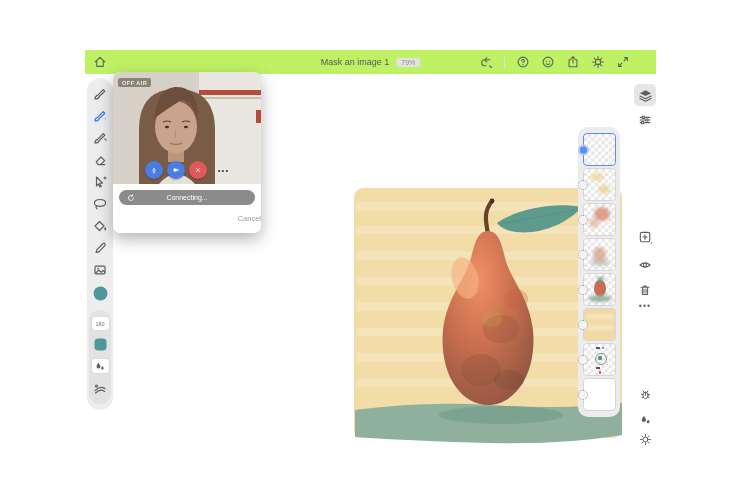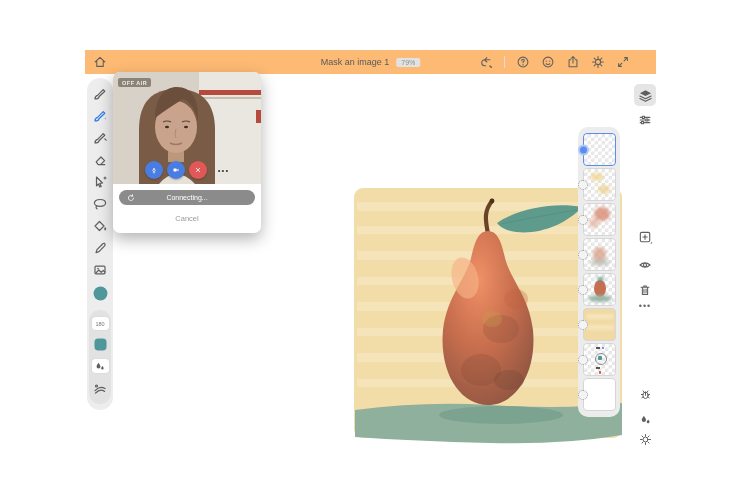"Mask an image 1" .top-bar { background: #fdba74 -> #bef264 }
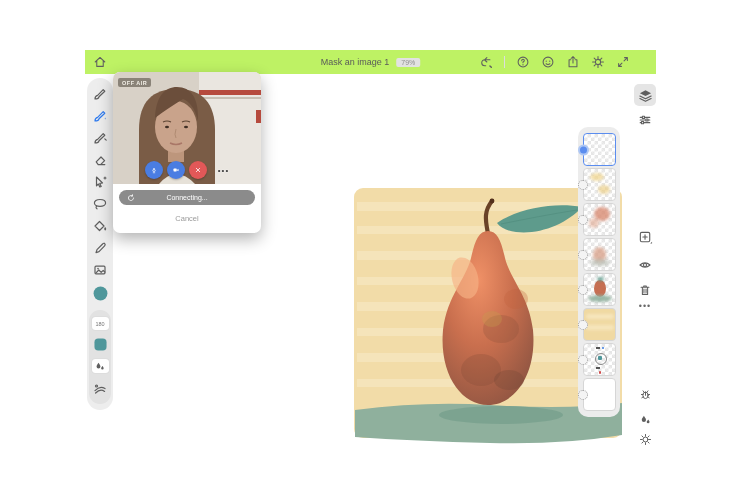"Cancel" .cancel-label { text-align: center -> right }
